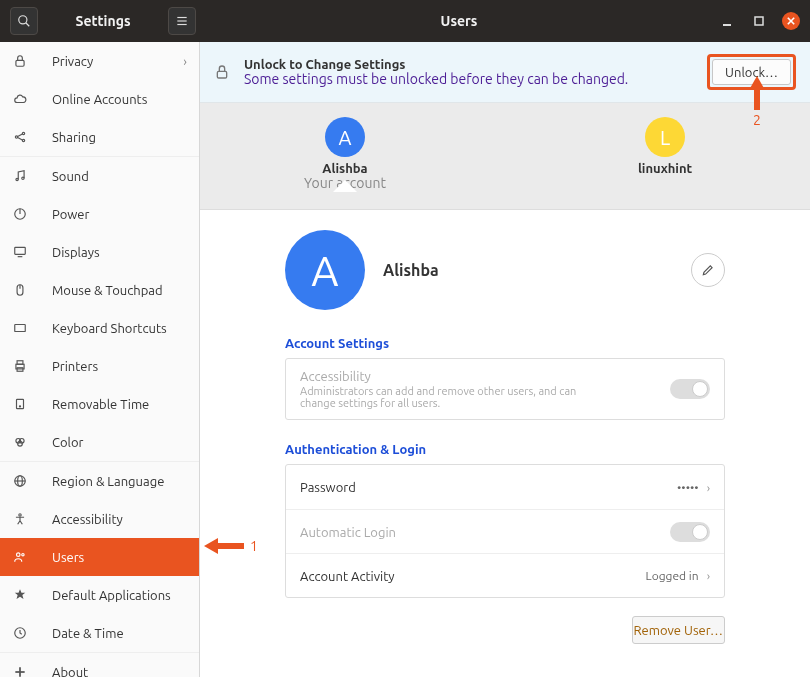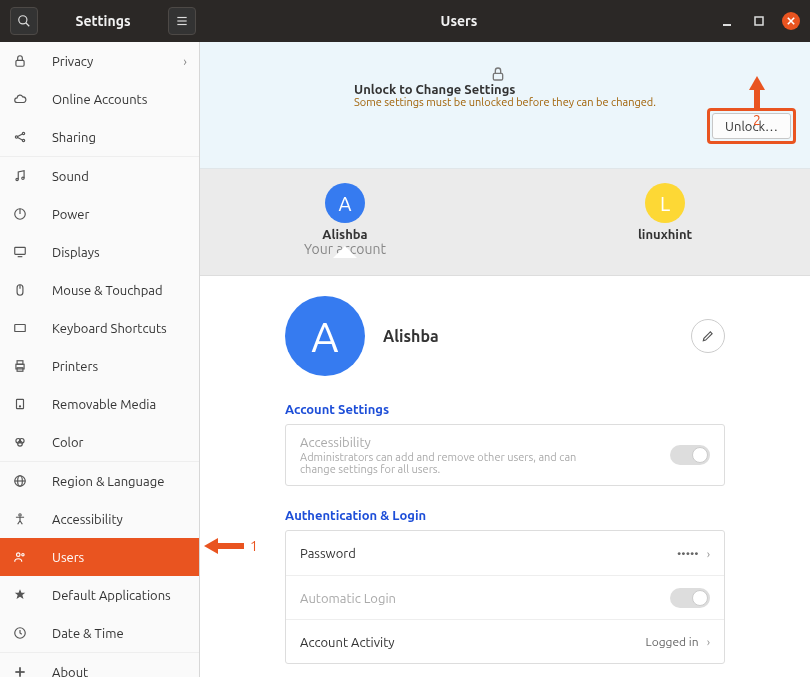"Unlock to Change Settings" .info-bar { flex-direction: column -> none; padding: 24px 14px -> 12px 14px }
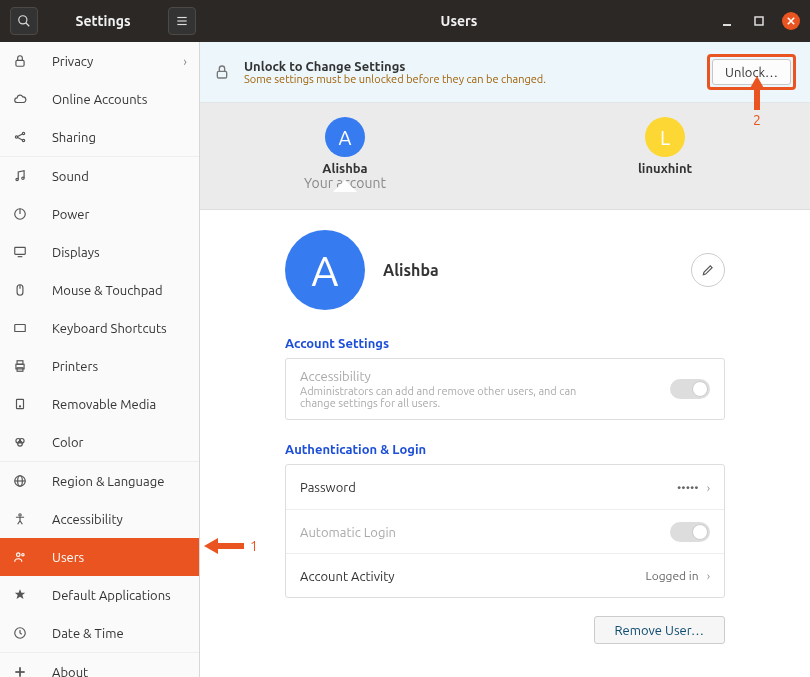"Some settings must be unlocked" .info-bar .txt .t2 { color: #a16207 -> #4c1d95; font-size: 11px -> 14px }
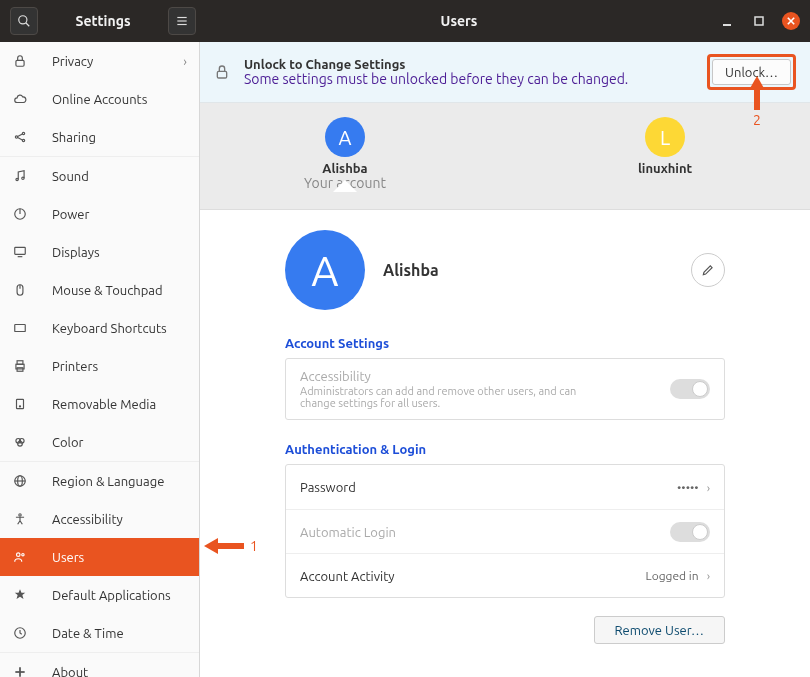"Removable Media" span { text: Media -> Time }
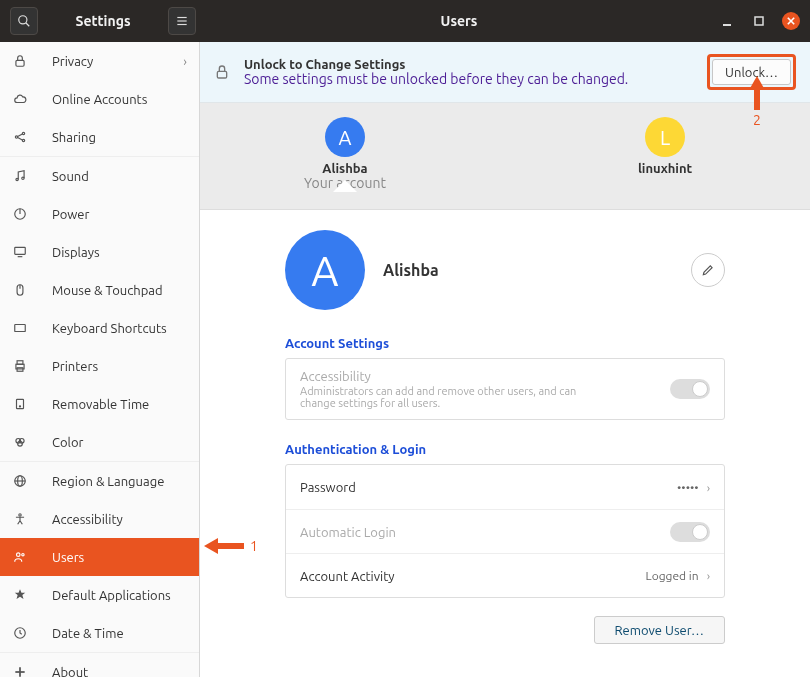"Remove User…" .remove-btn { color: #0c4a6e -> #a16207; padding: 6px 20px -> 6px 1px }
